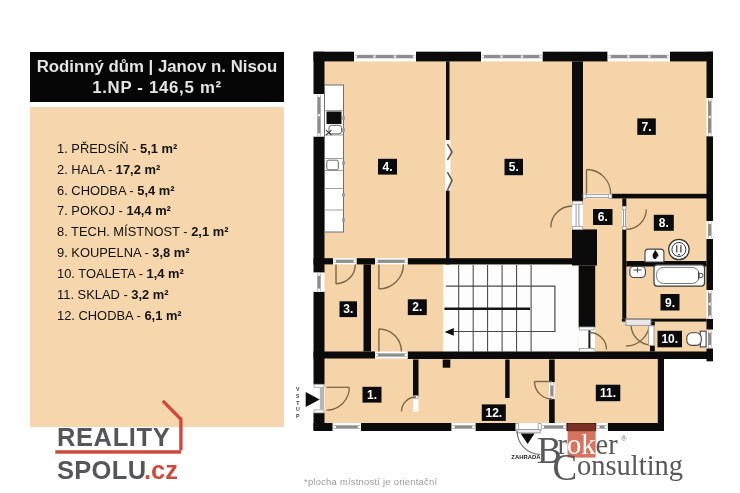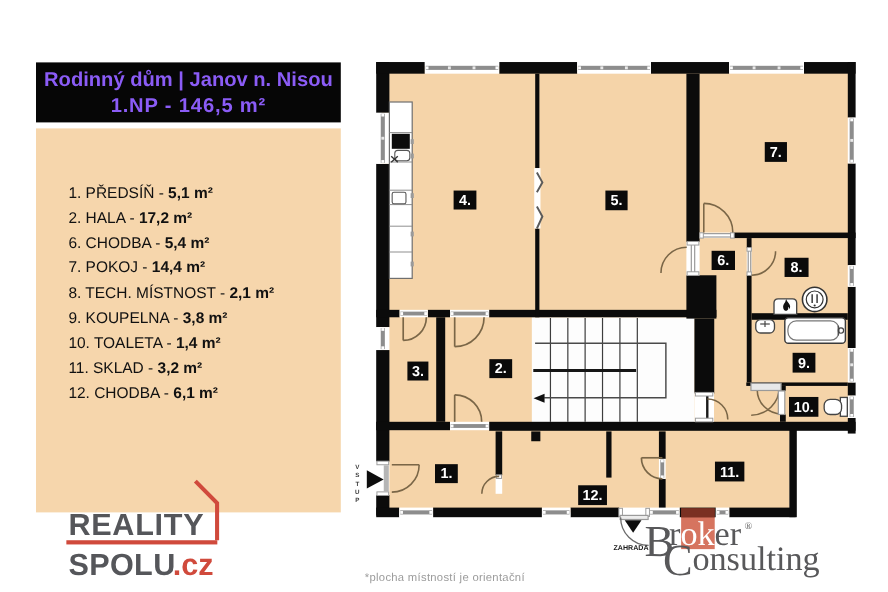"Rodinný dům | Janov n." #titlebox { color: #8b5cf6 -> #e5e5e5 }
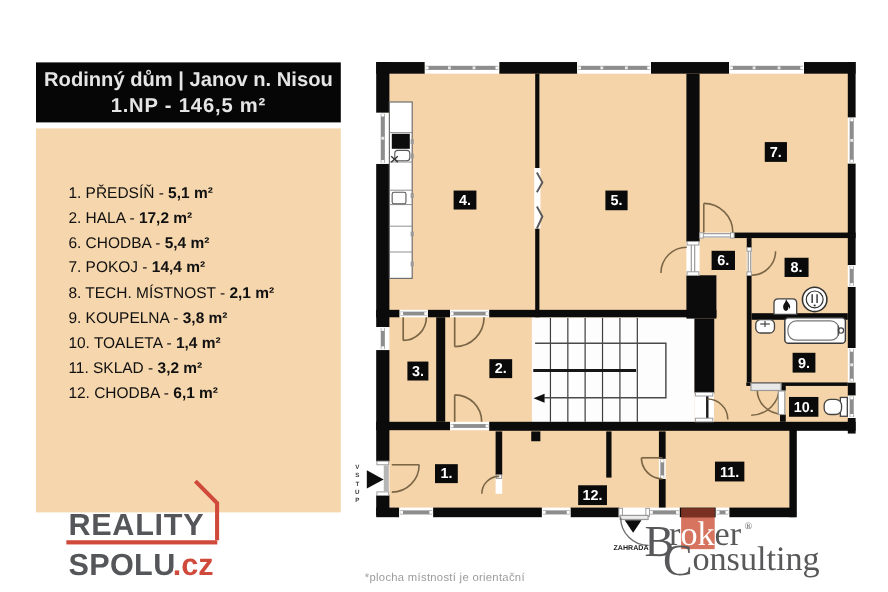"1. PŘEDSÍŇ - 5,1 m²" #legend .rows { margin-top: 12px -> none }
